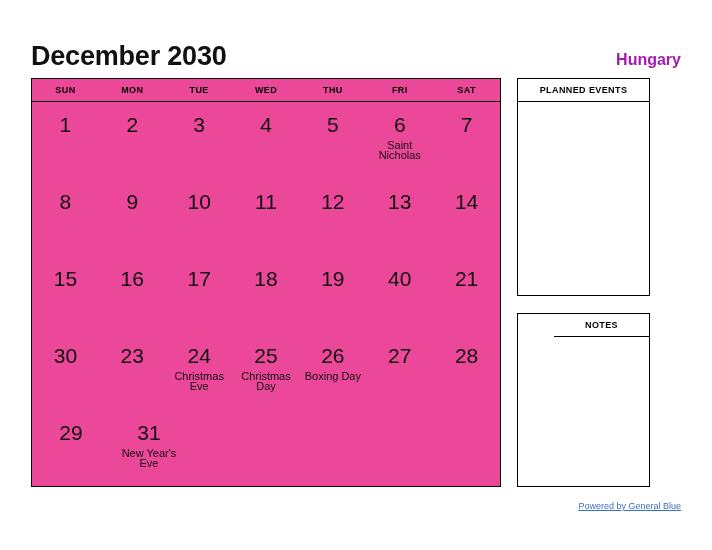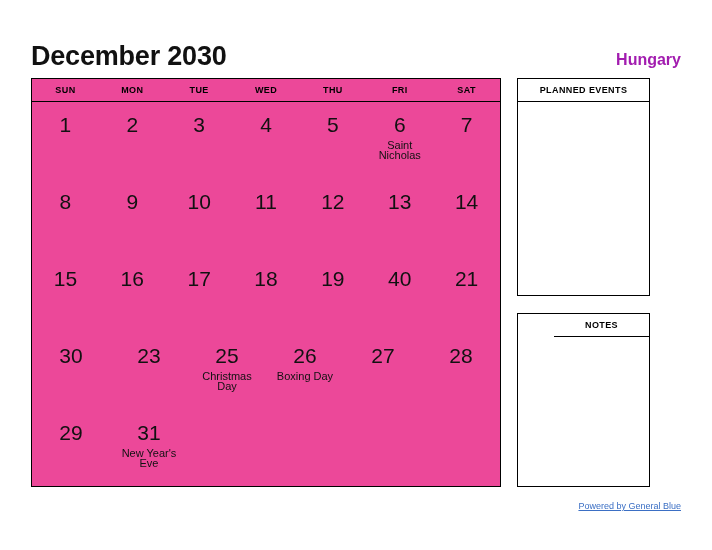"24" div.day-cell { html: none -> <div> <div>24</div> <div>Christmas Eve</div> </div> }
